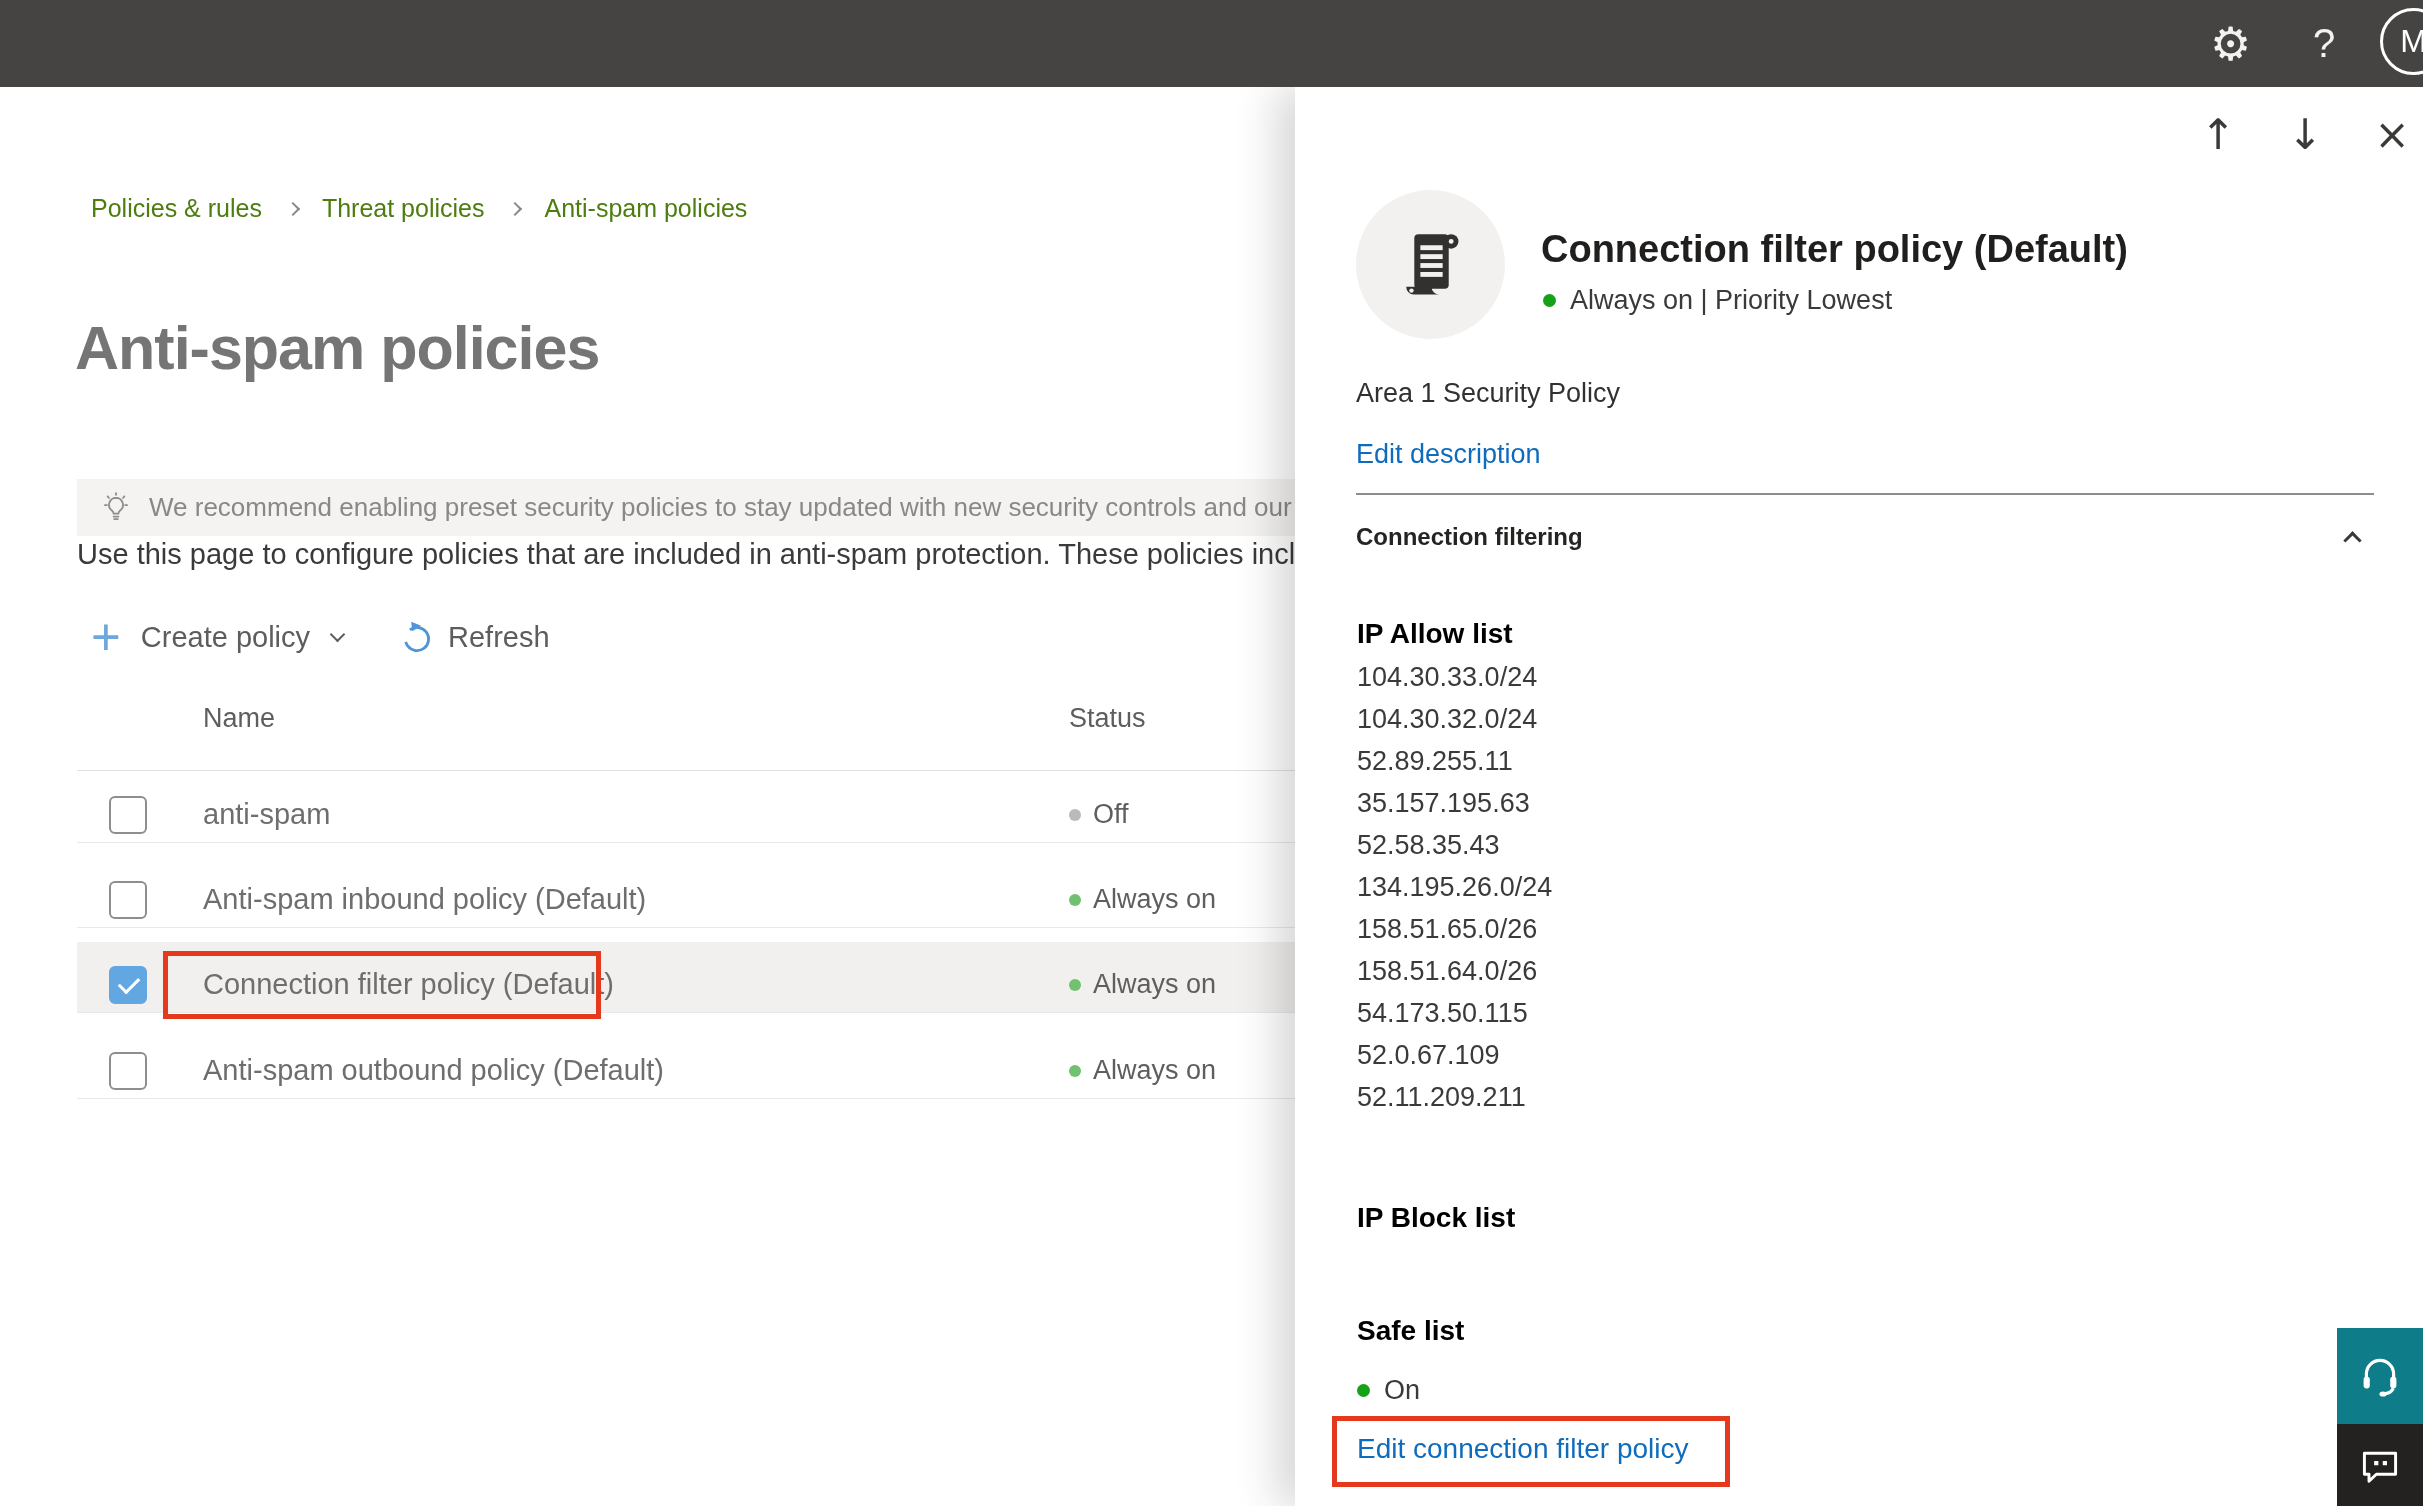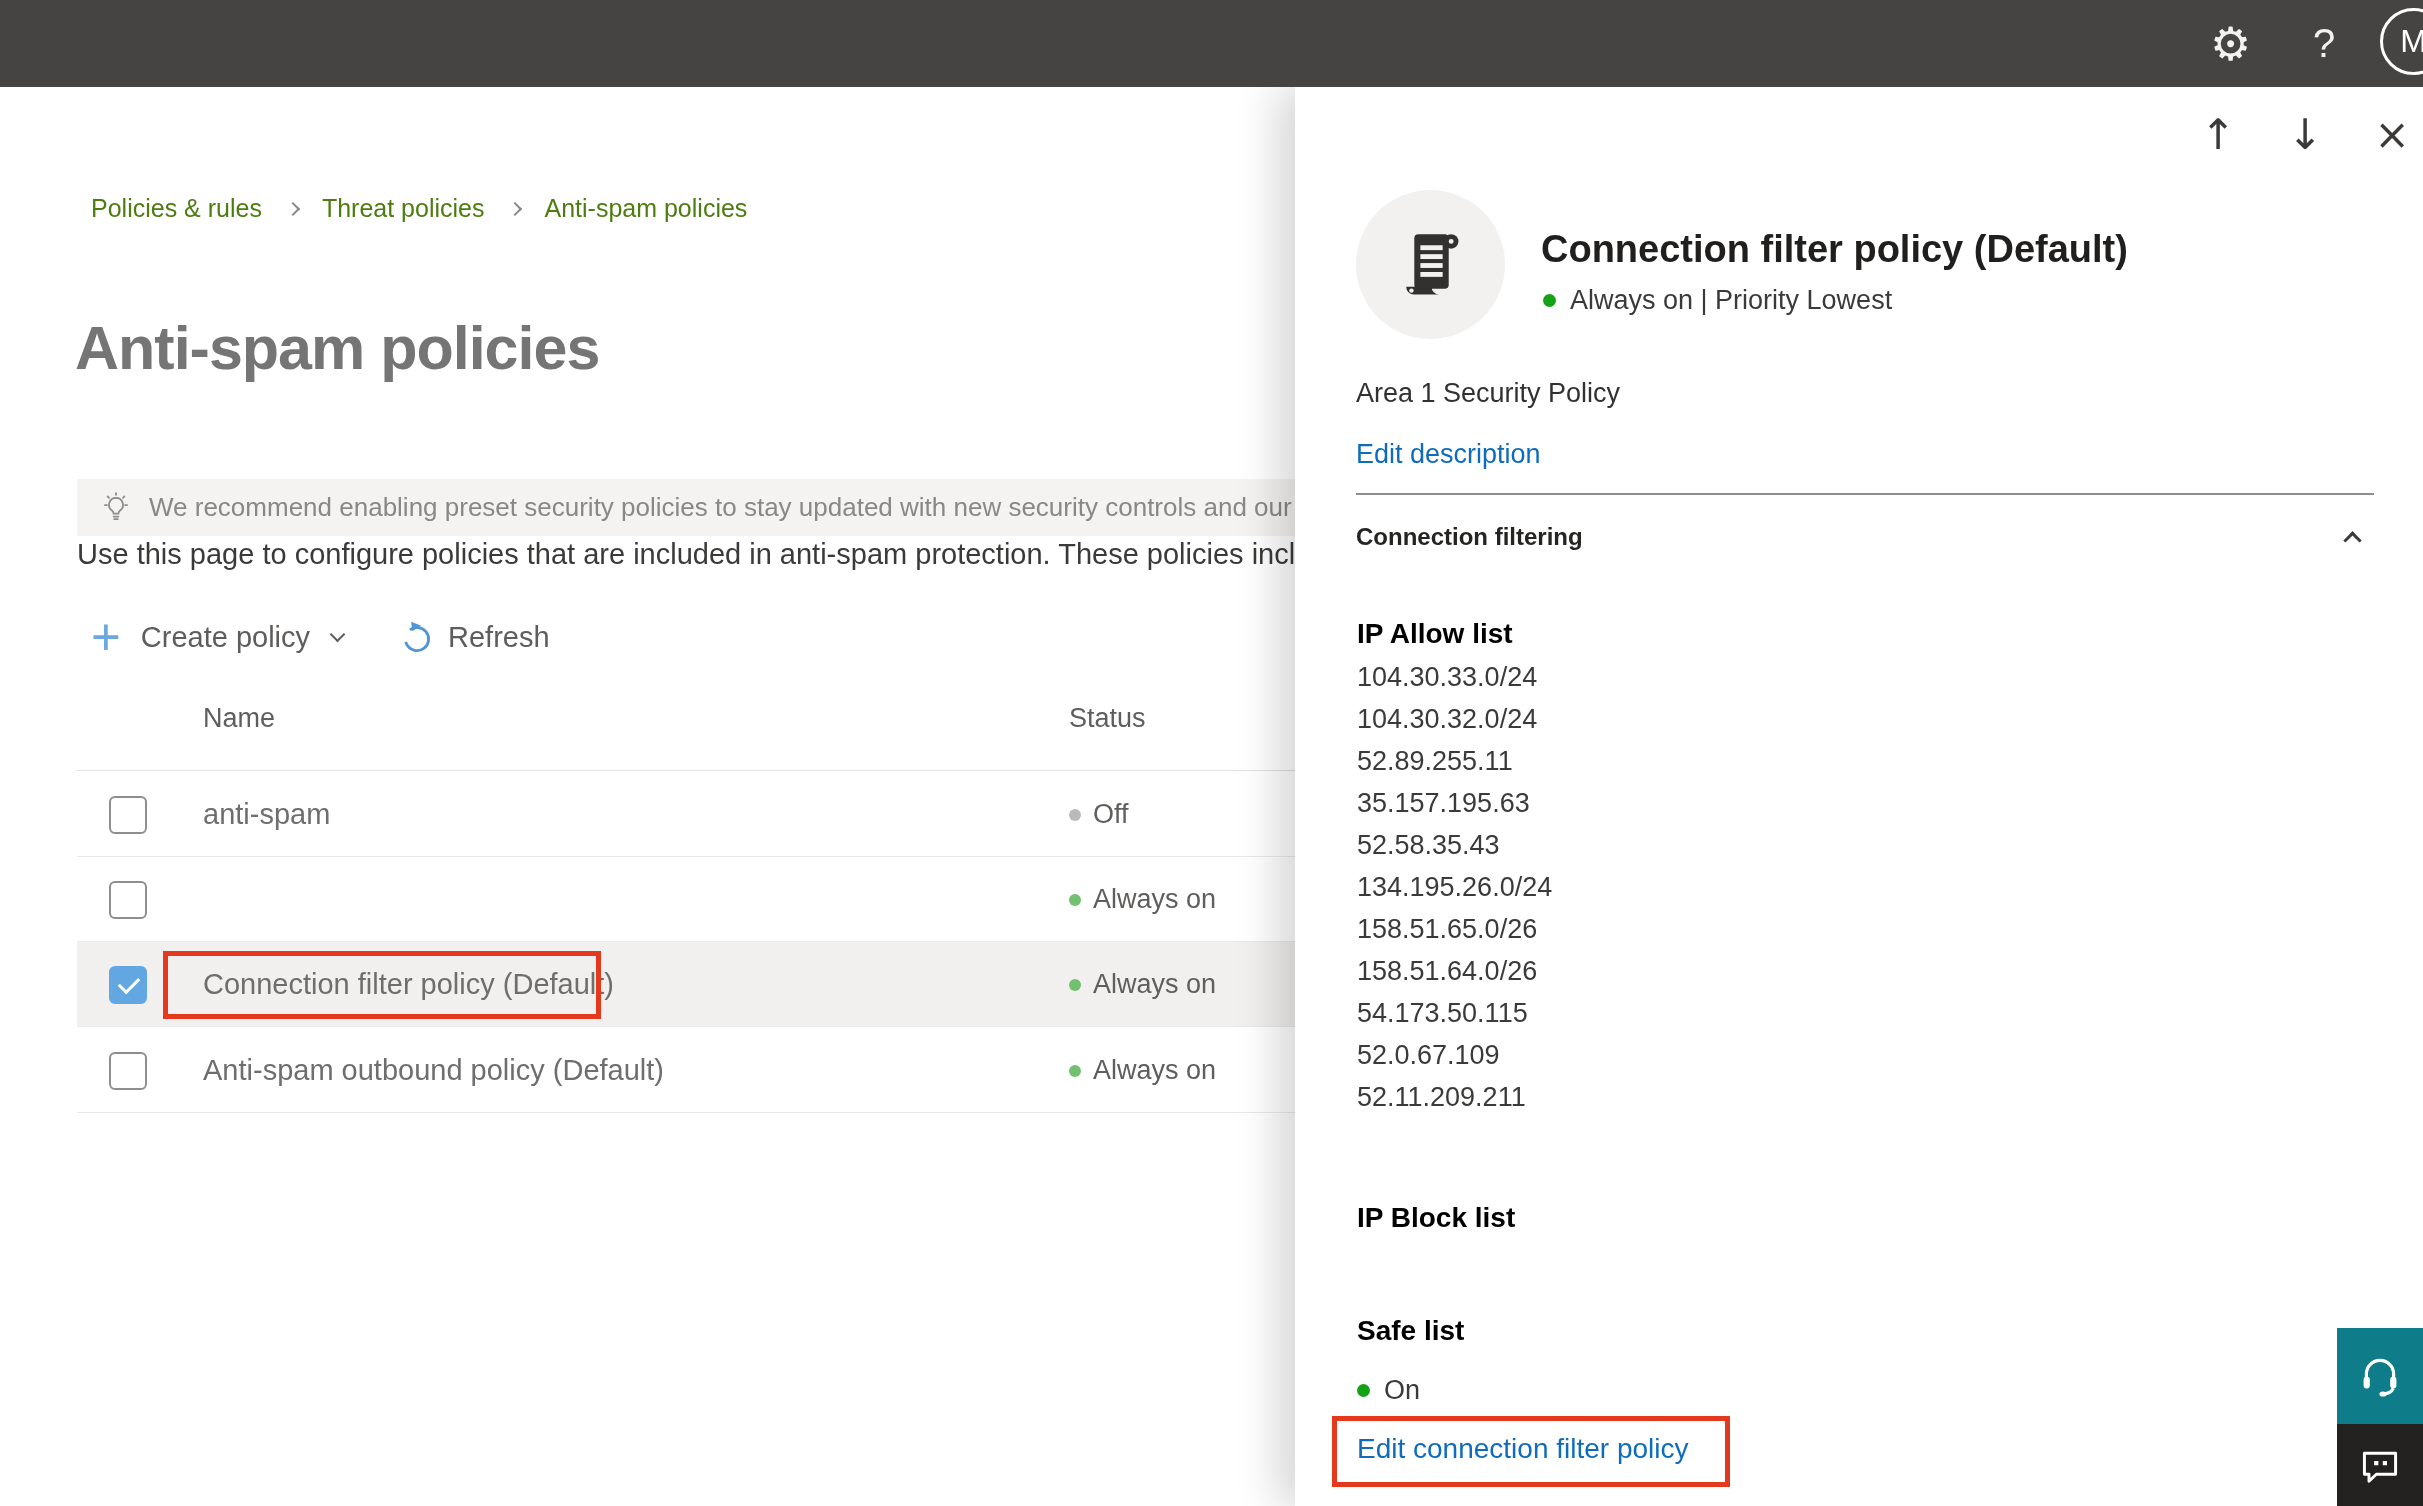"anti-spam" .trow { height: 85px -> 71px }
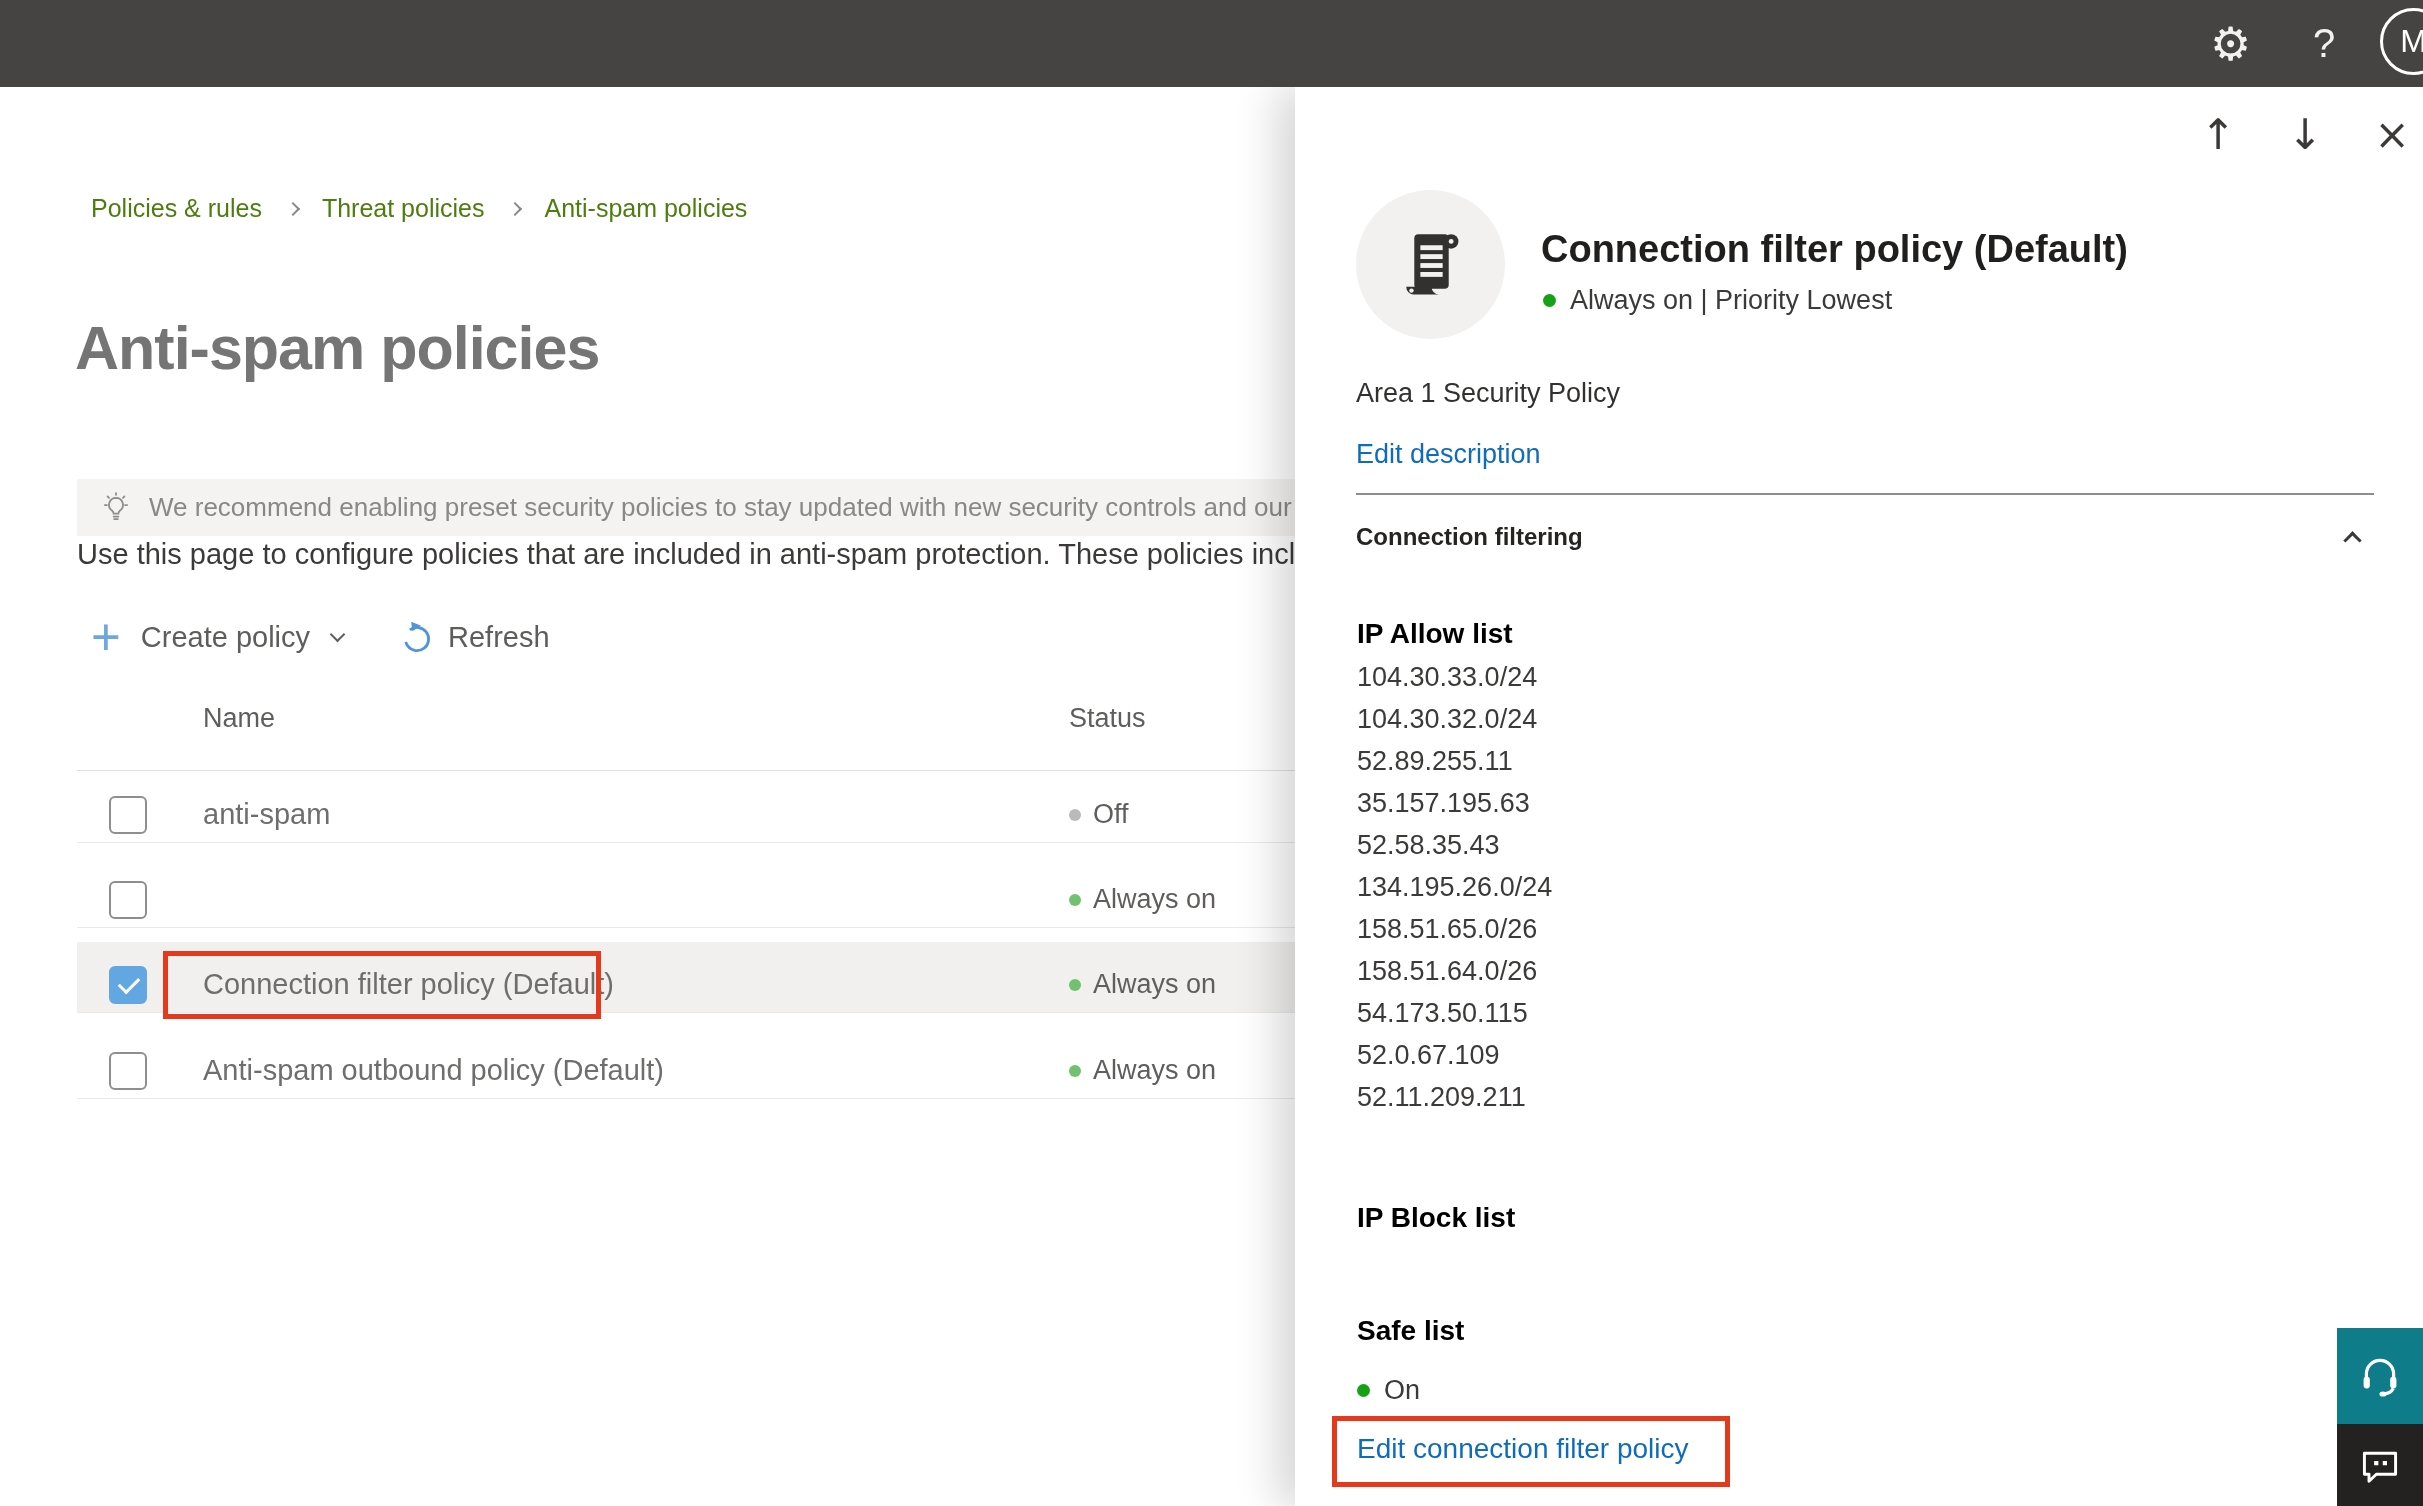"Anti-spam inbound policy (Default)" span.trow-name { html: none -> <span>Anti-spam inbound policy (Default)</span> }
